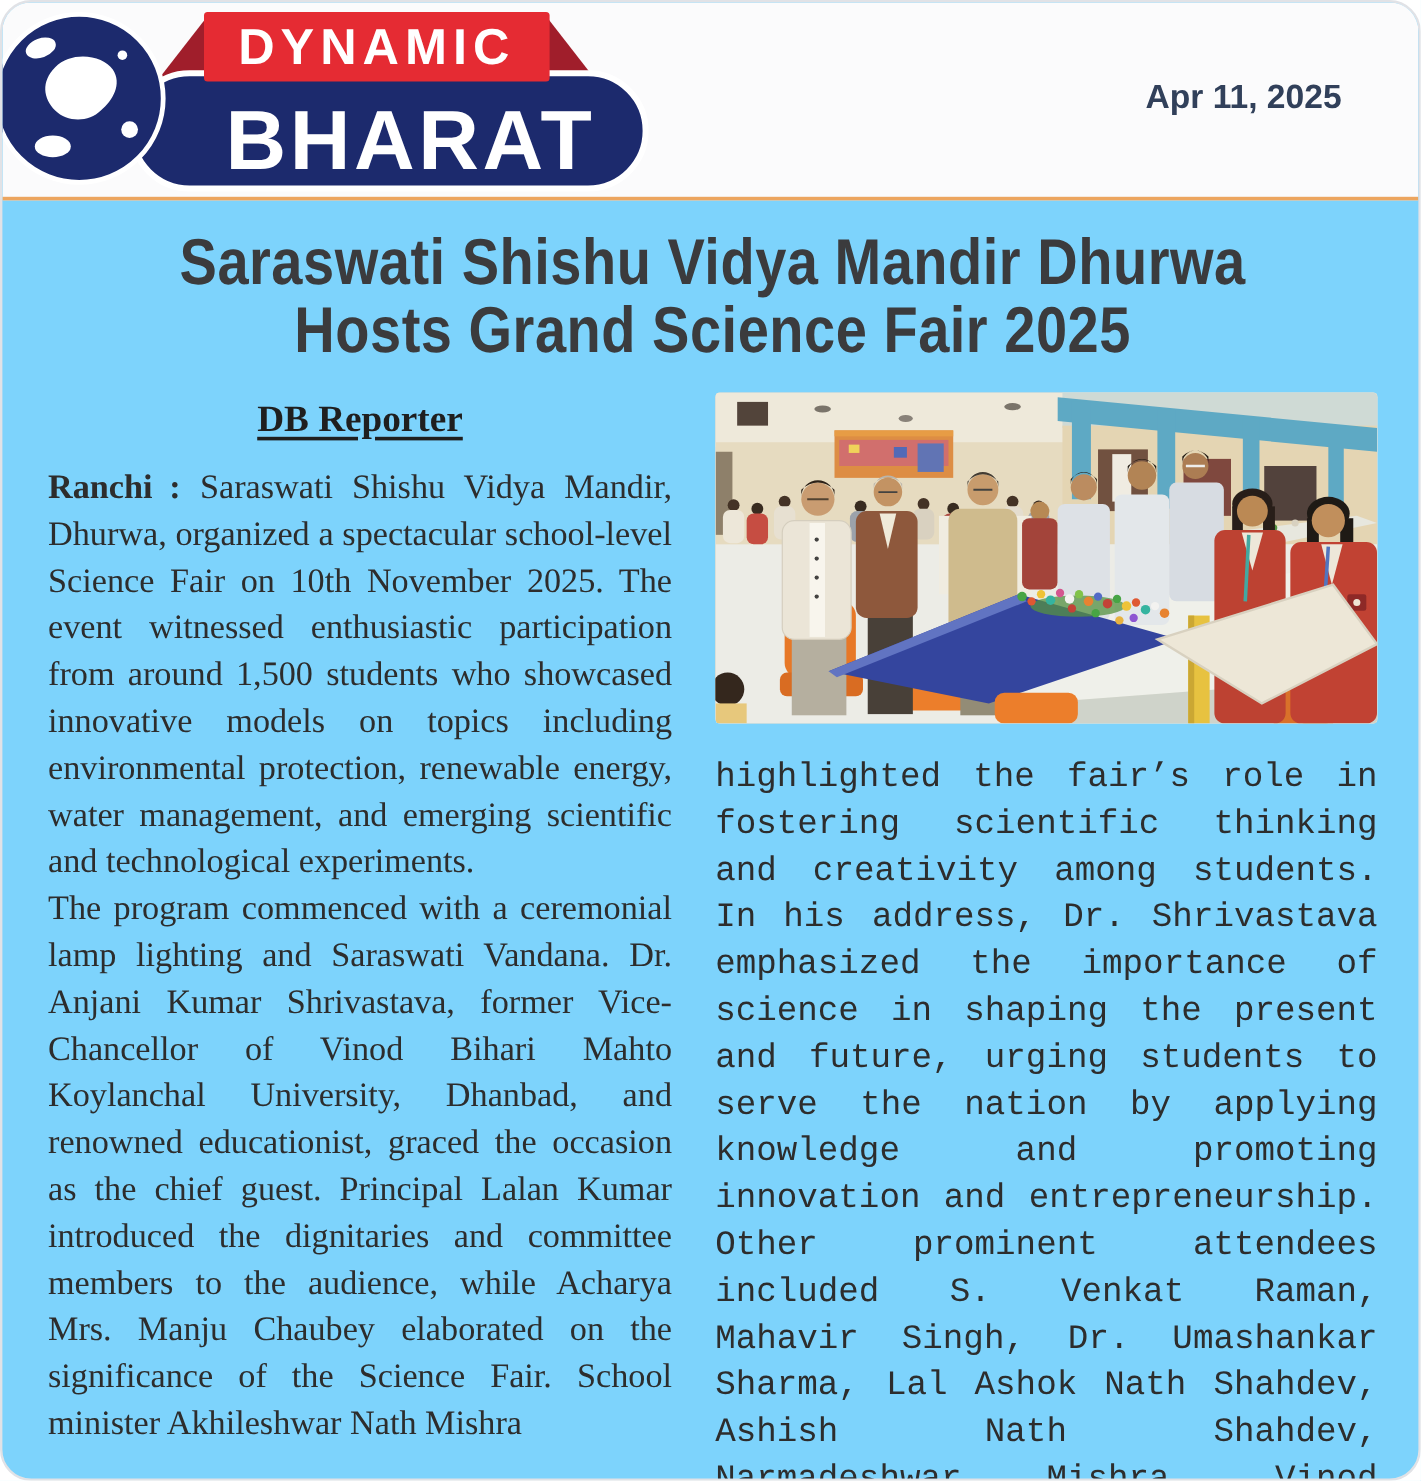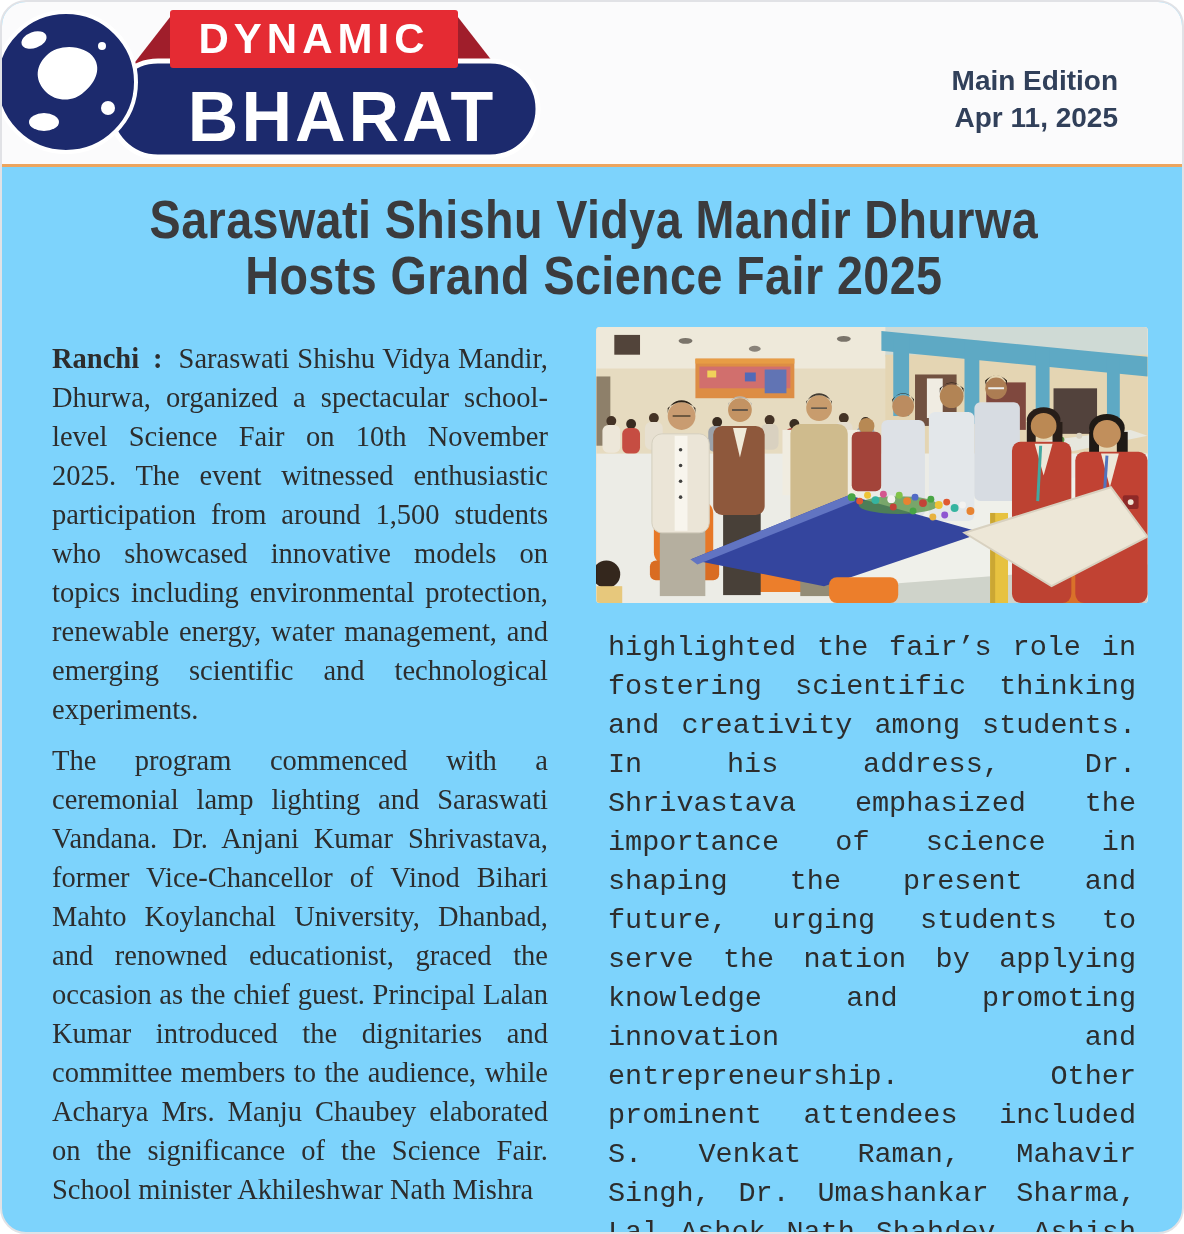"Main Edition" div { html: <div>Main Edition</div> -> none }
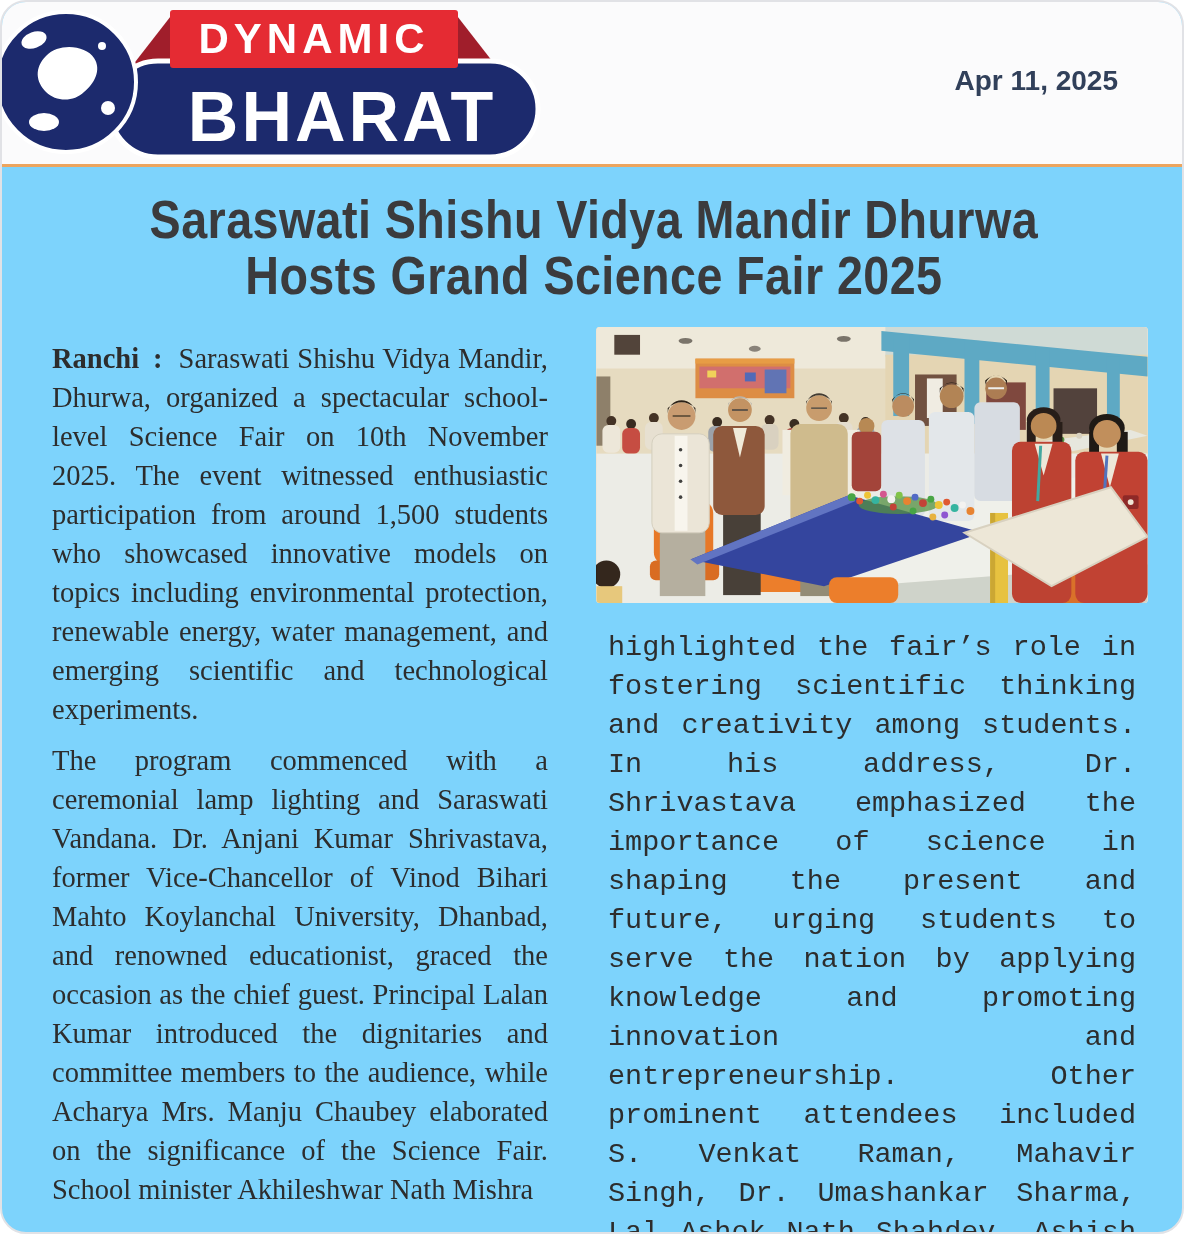"DB Reporter" div.byline { html: none -> <div>DB Reporter</div> }
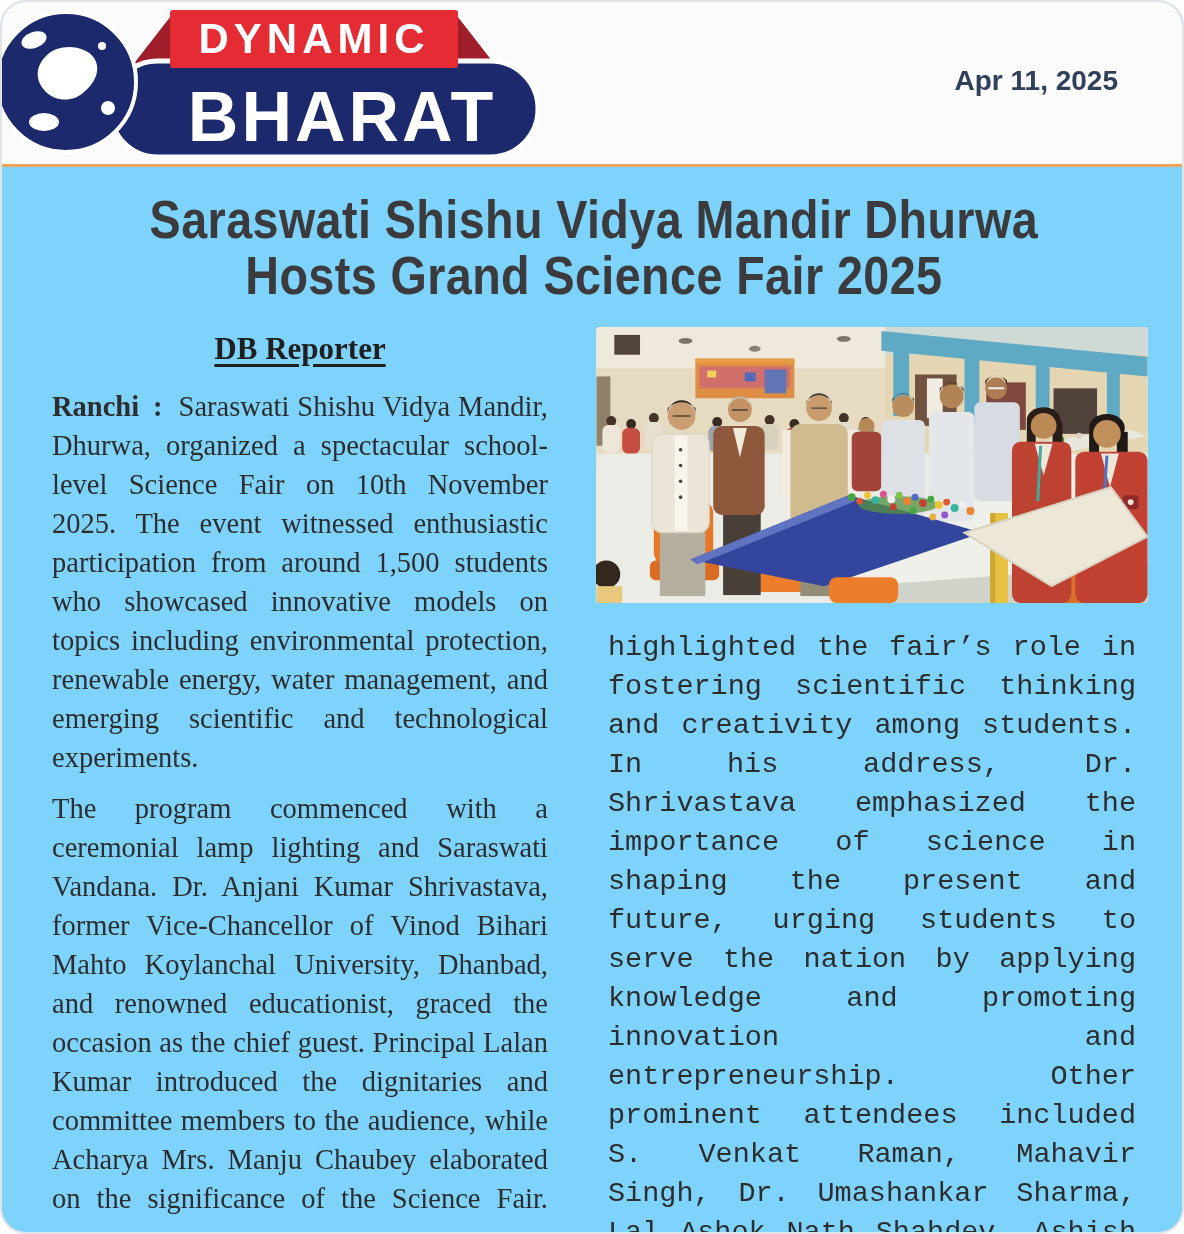"Ranchi : Saraswati Shishu Vidya" .body-text p { margin: 12px -> 0 }
